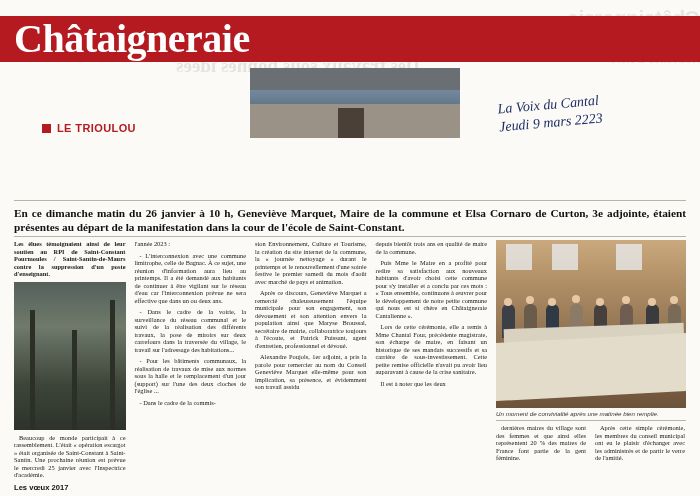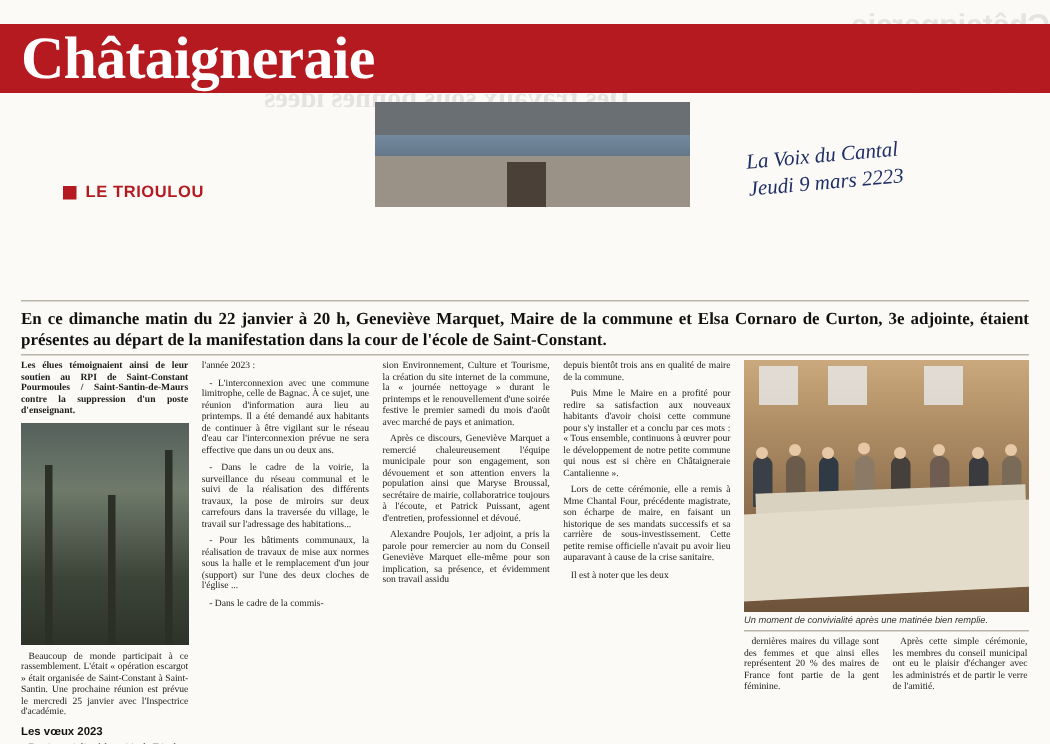"En ce dimanche matin du" div.standfirst { text: 22 janvier à 20 -> 26 janvier à 10 }
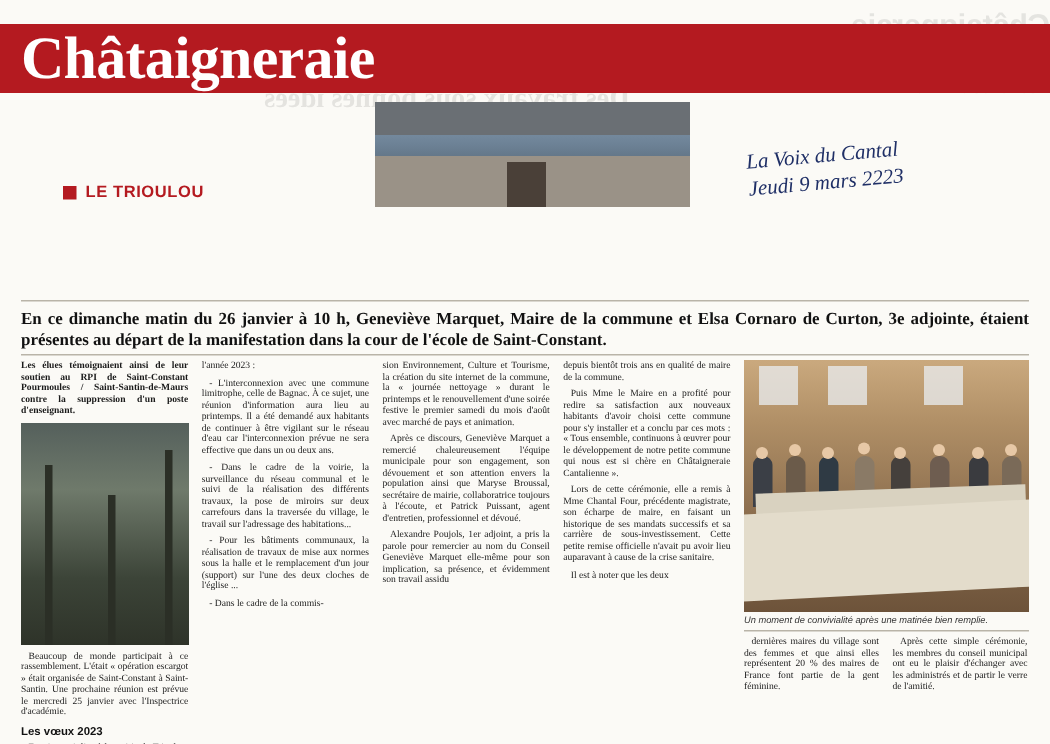"Les vœux 2023" div.sub { text: 2023 -> 2017 }
